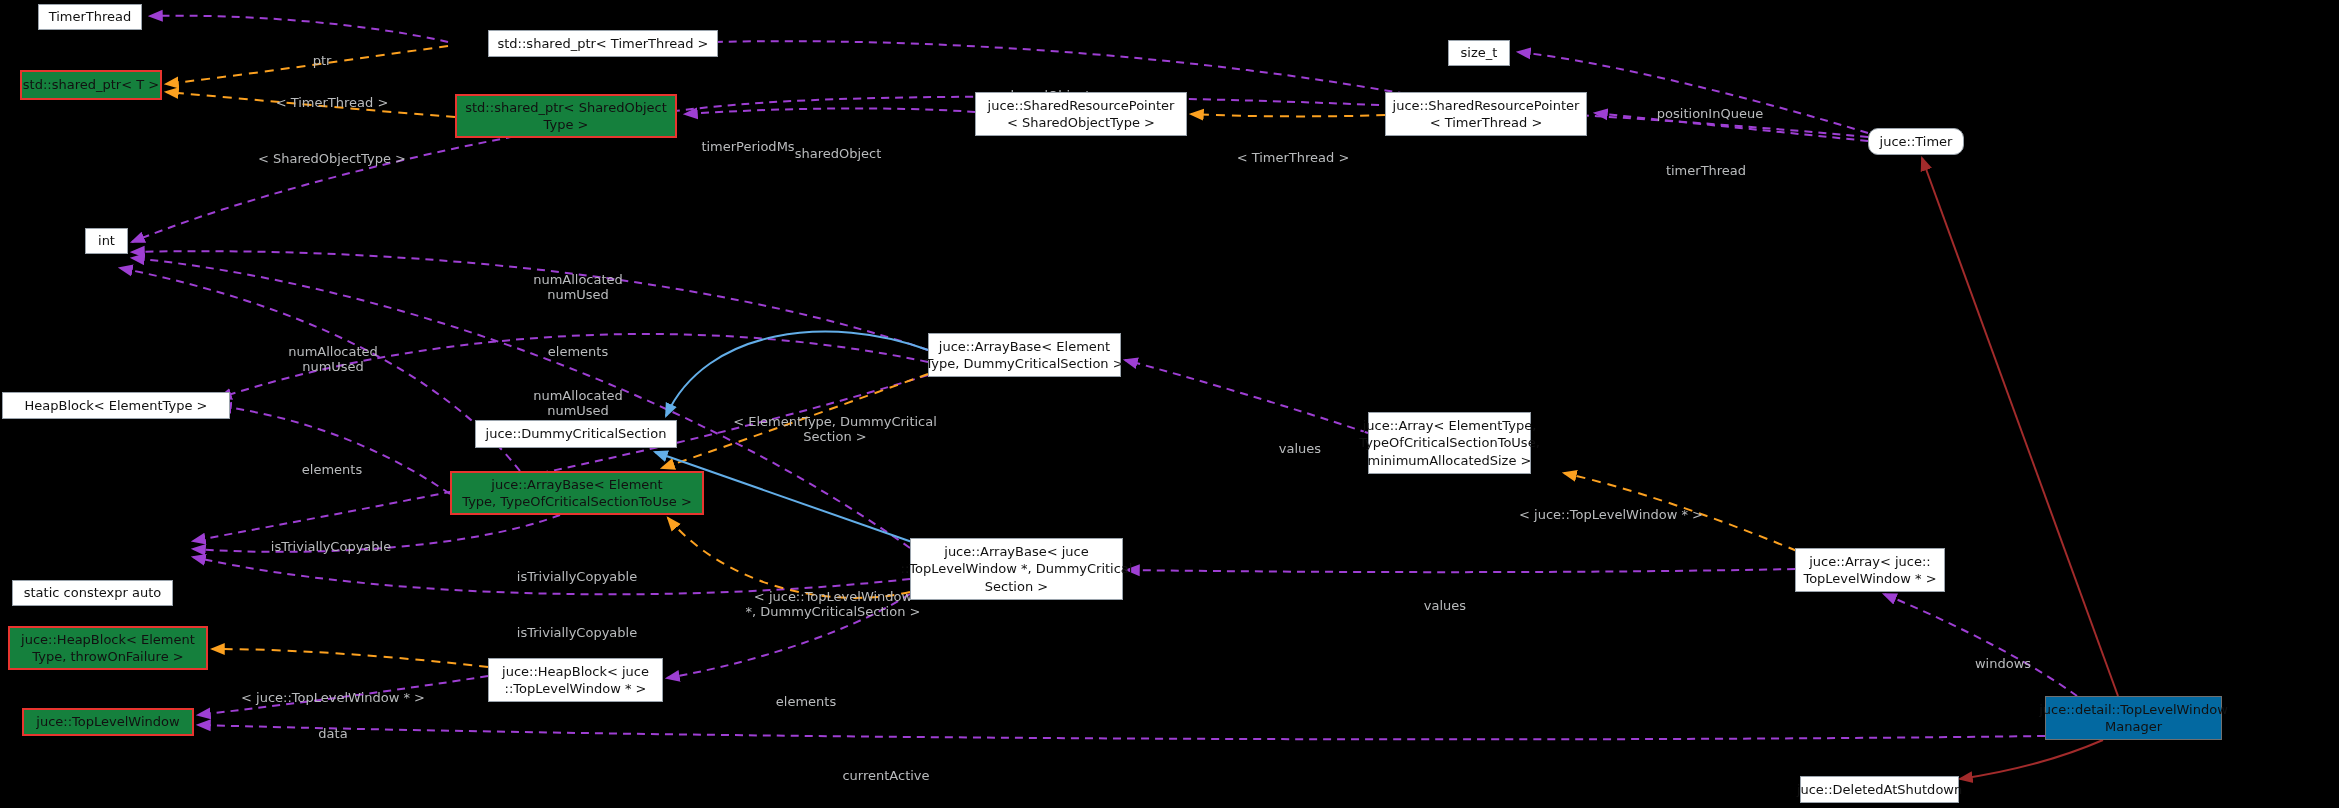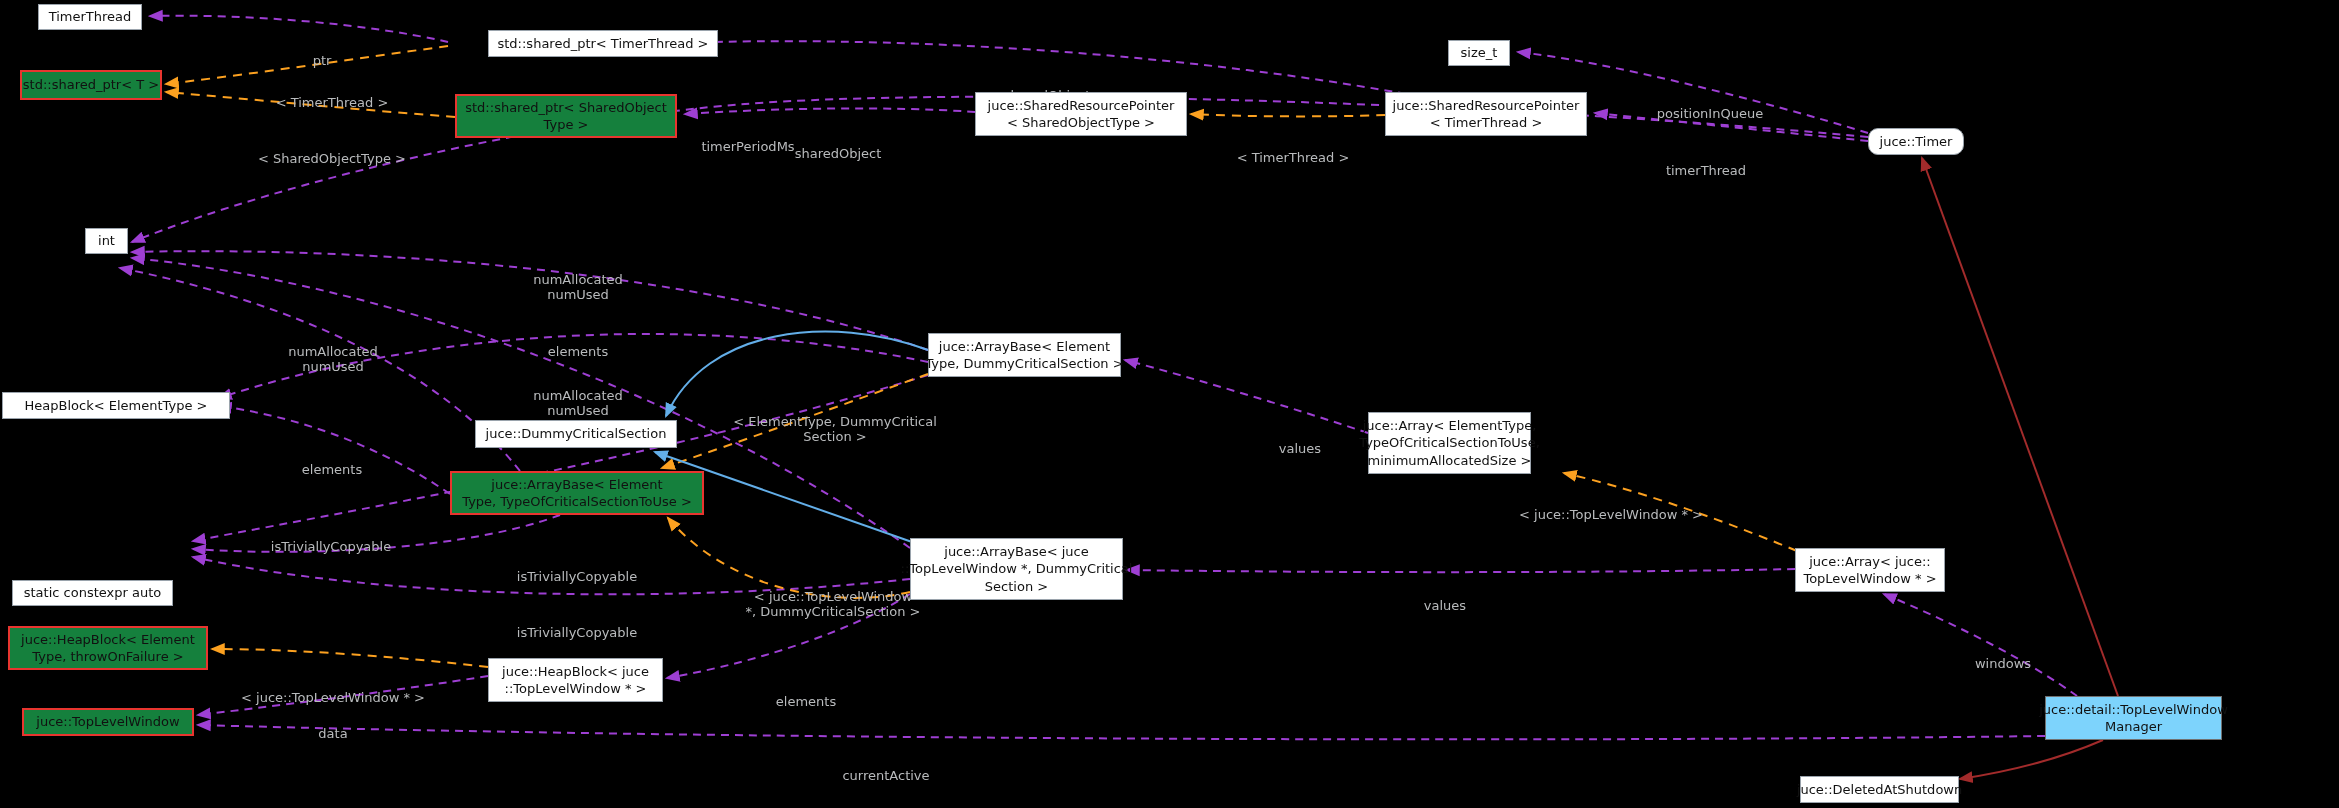"juce::detail::TopLevelWindow" .node.main { background: #7dd3fc -> #0369a1 }
